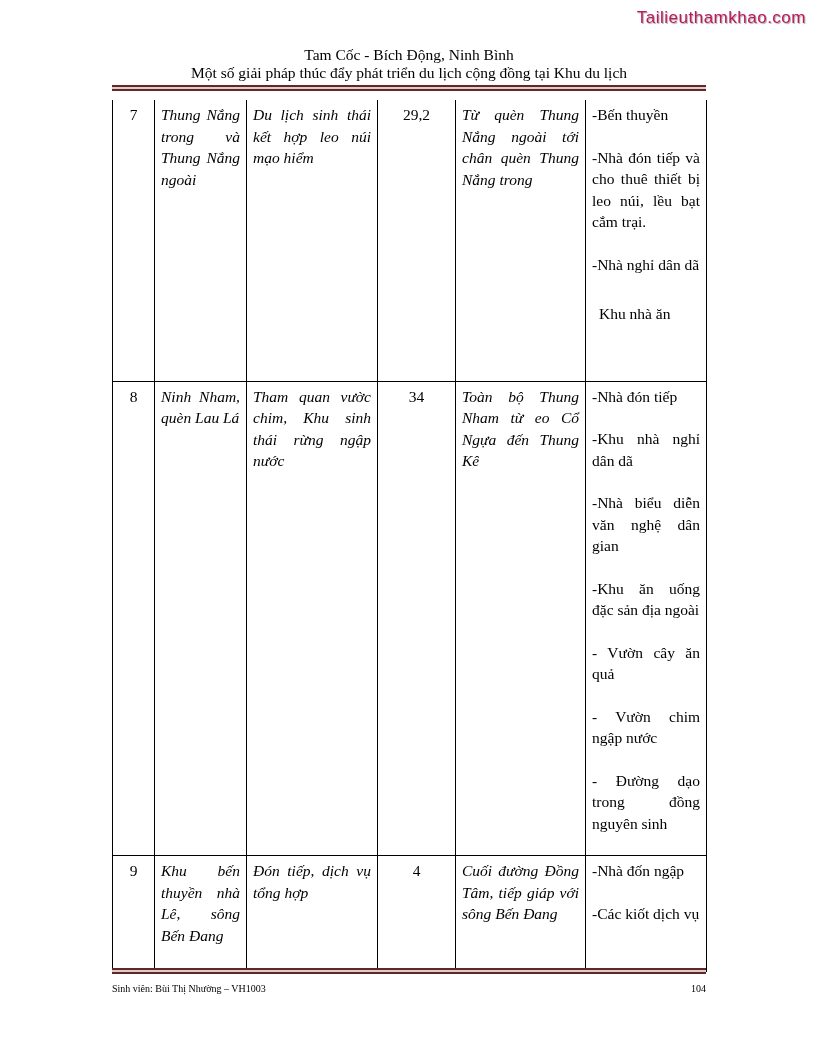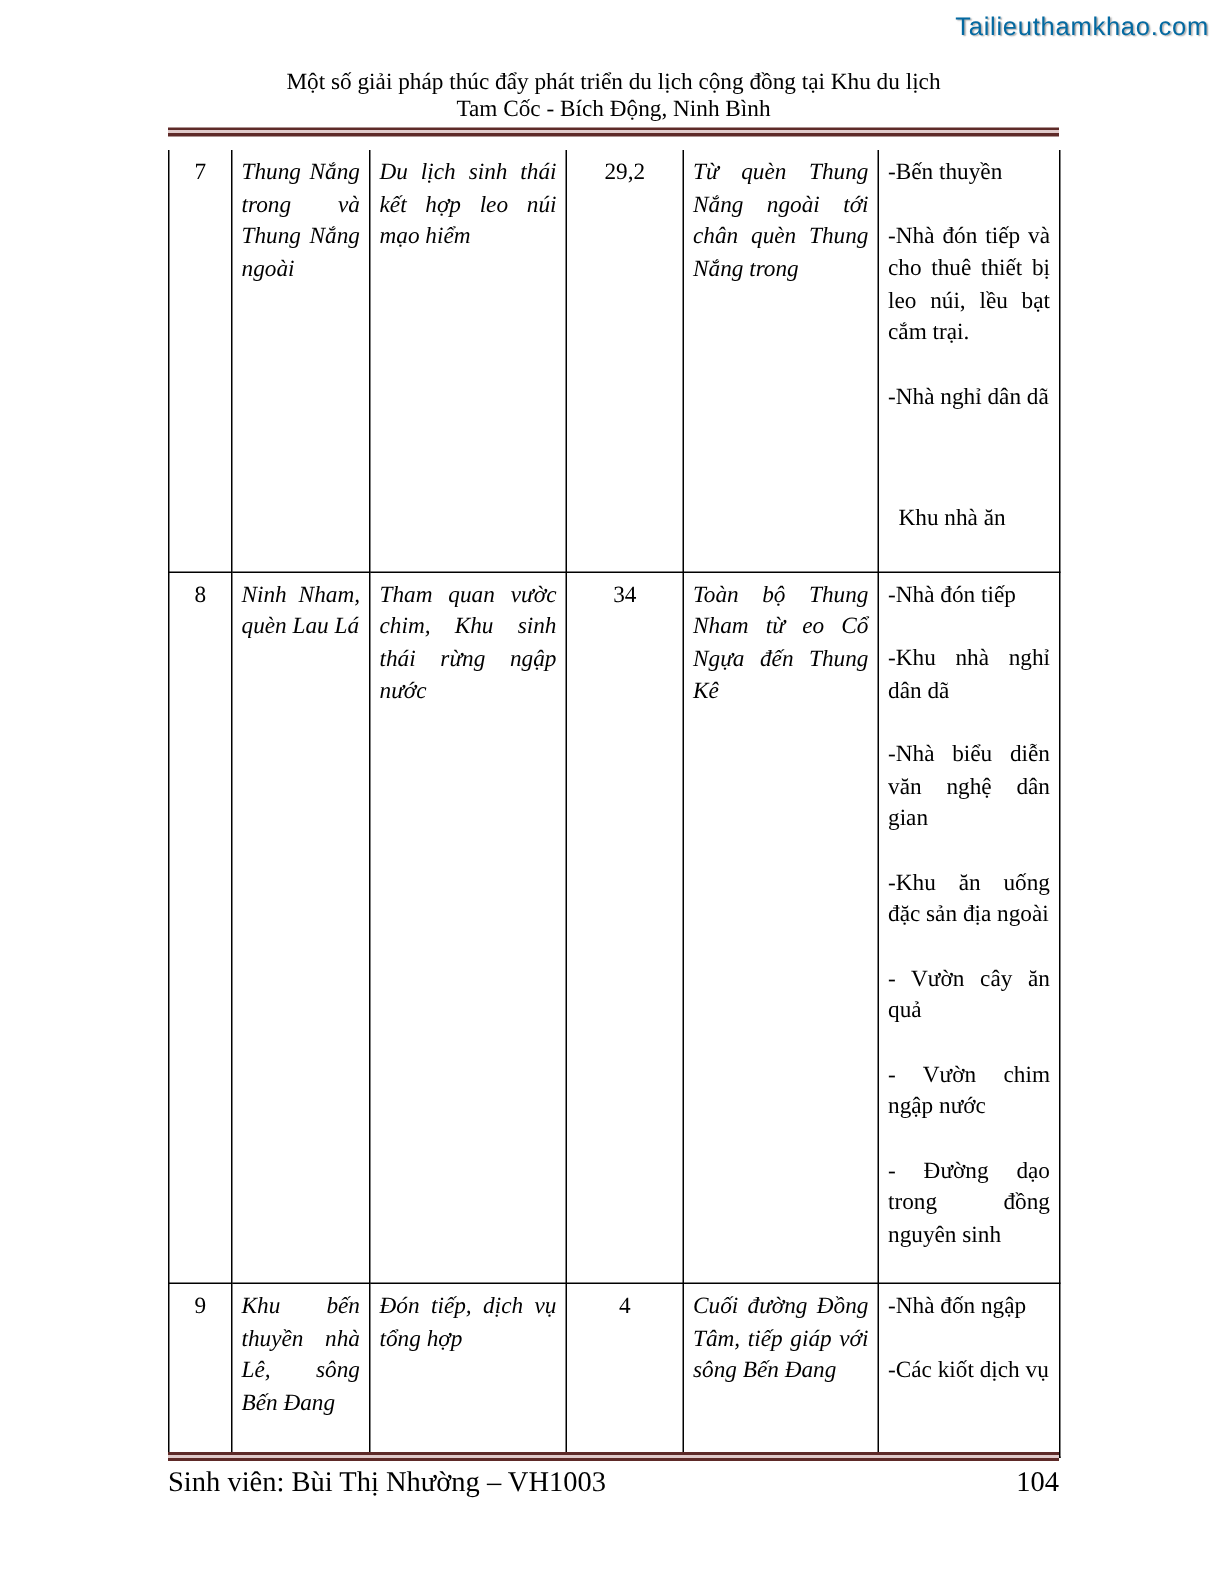"Tailieuthamkhao.com" .watermark { color: #0369a1 -> #be185d }
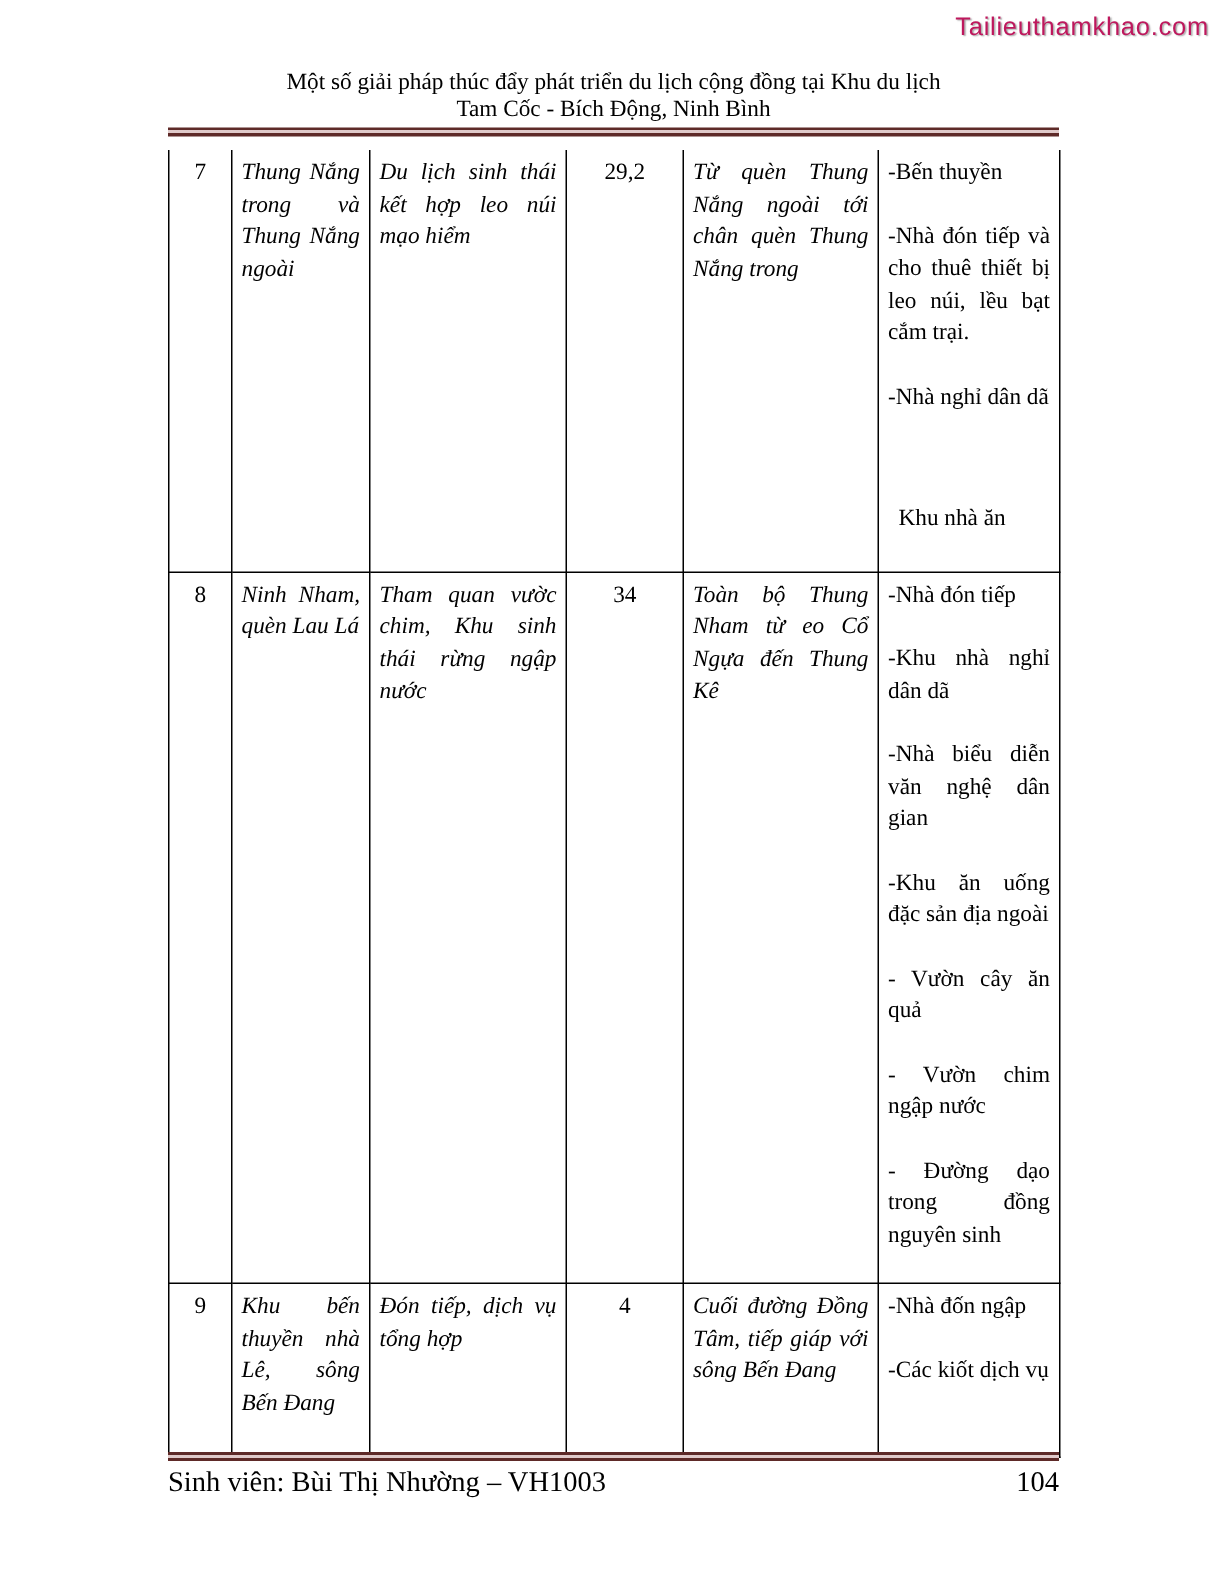"Một số giải pháp thúc" div { order: before "Tam Cốc - Bích Động," -> after "Tam Cốc - Bích Động," }
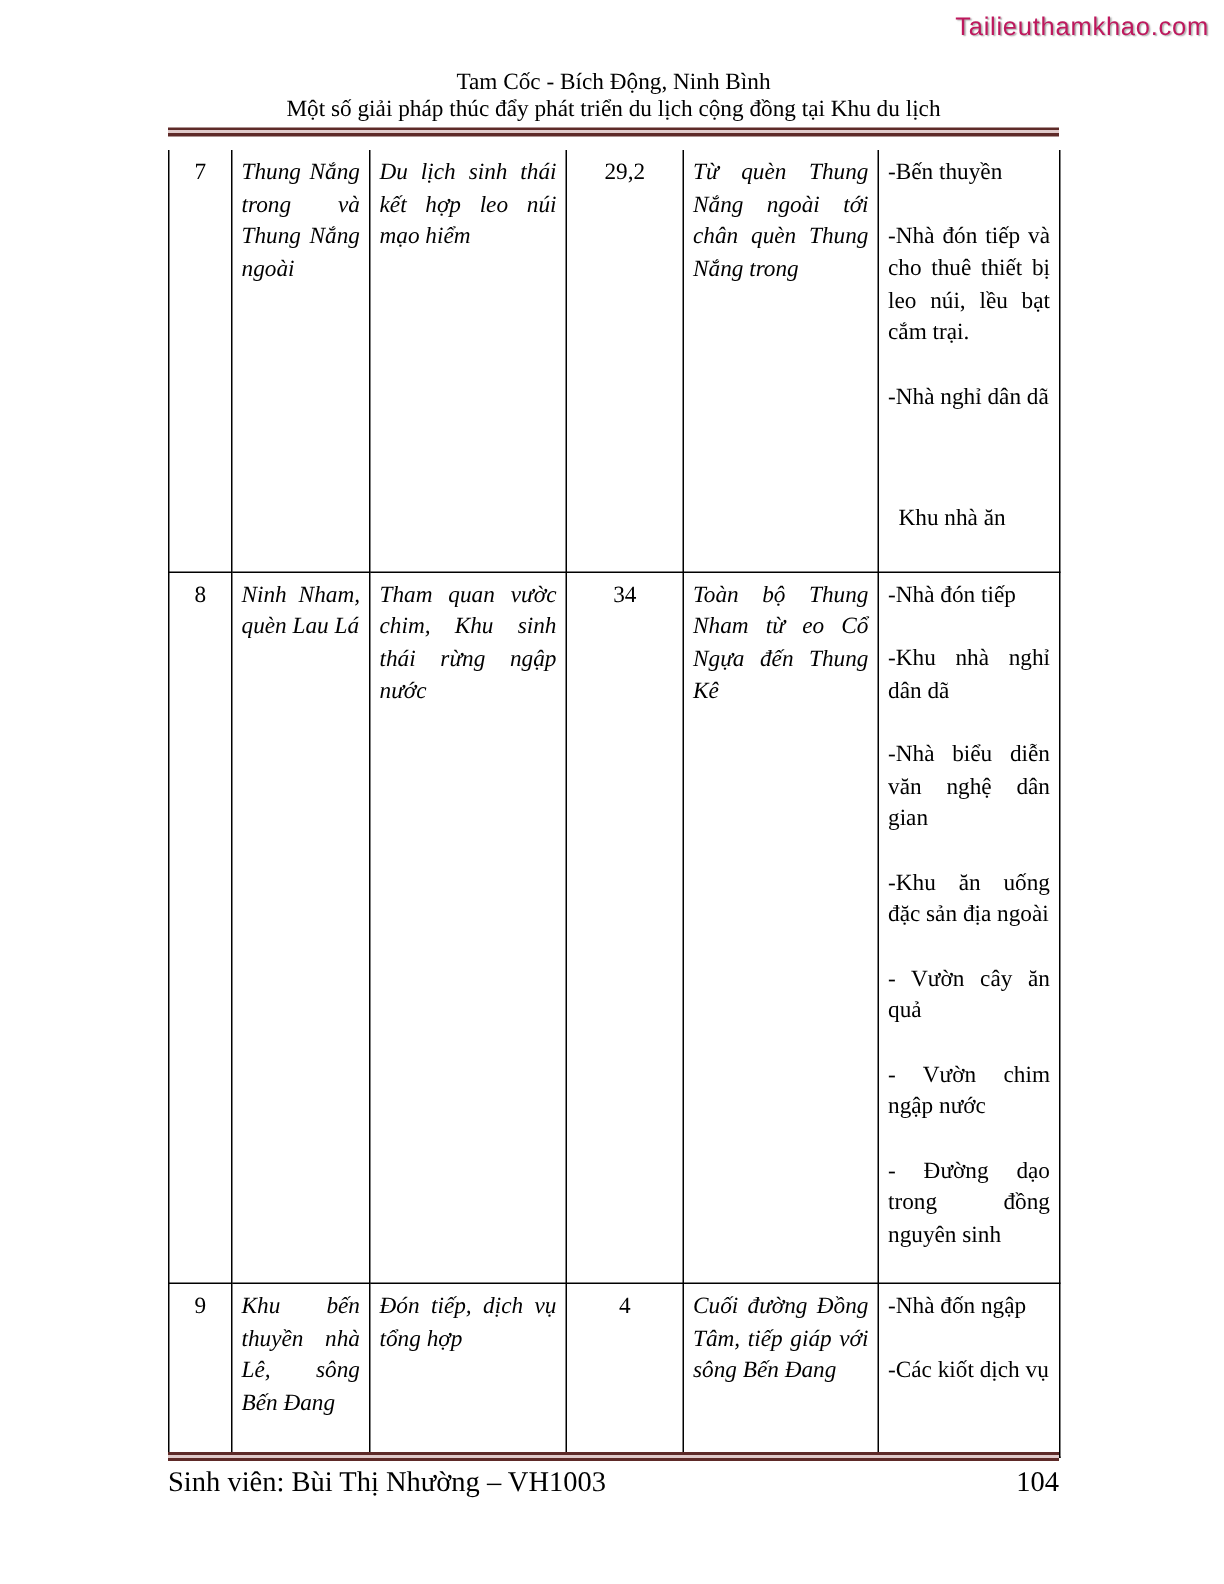"Khu nhà ăn" td.fac p.gap2 { margin-top: 60px -> 28px }
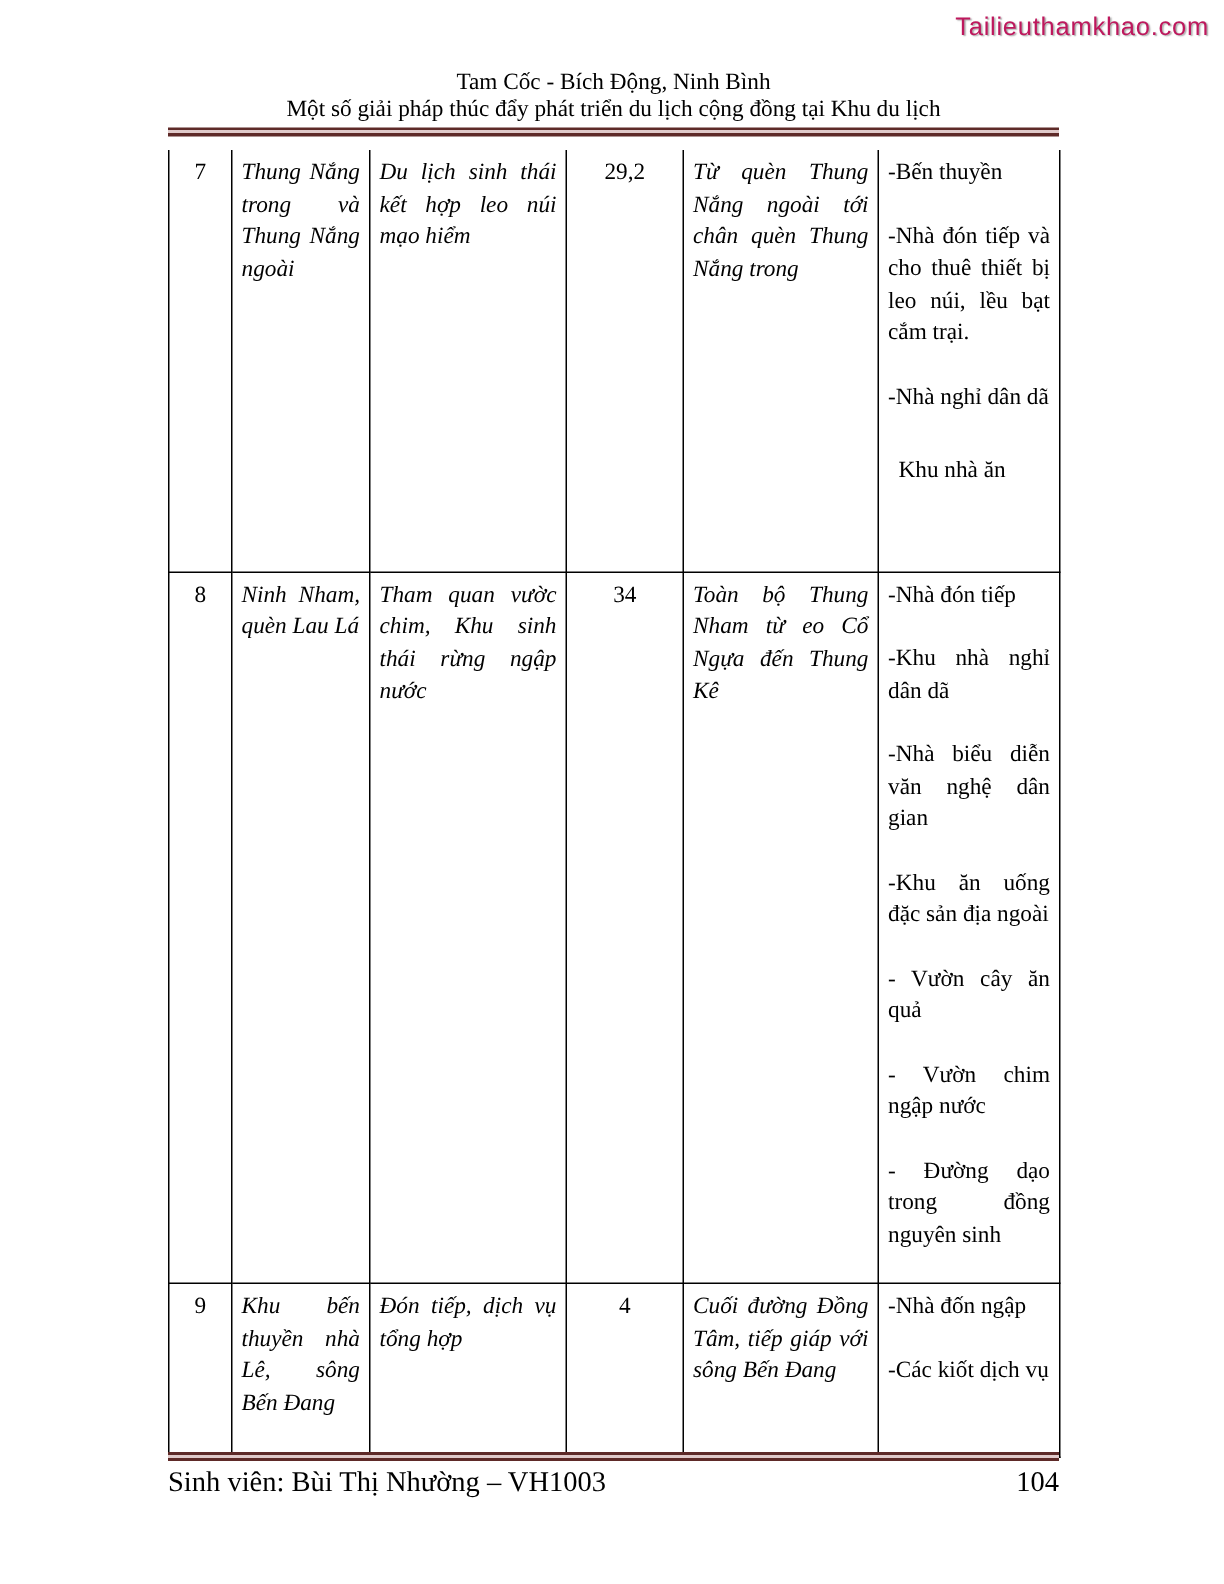"Sinh viên: Bùi Thị Nhường" .footer { font-size: 19px -> 10px }
